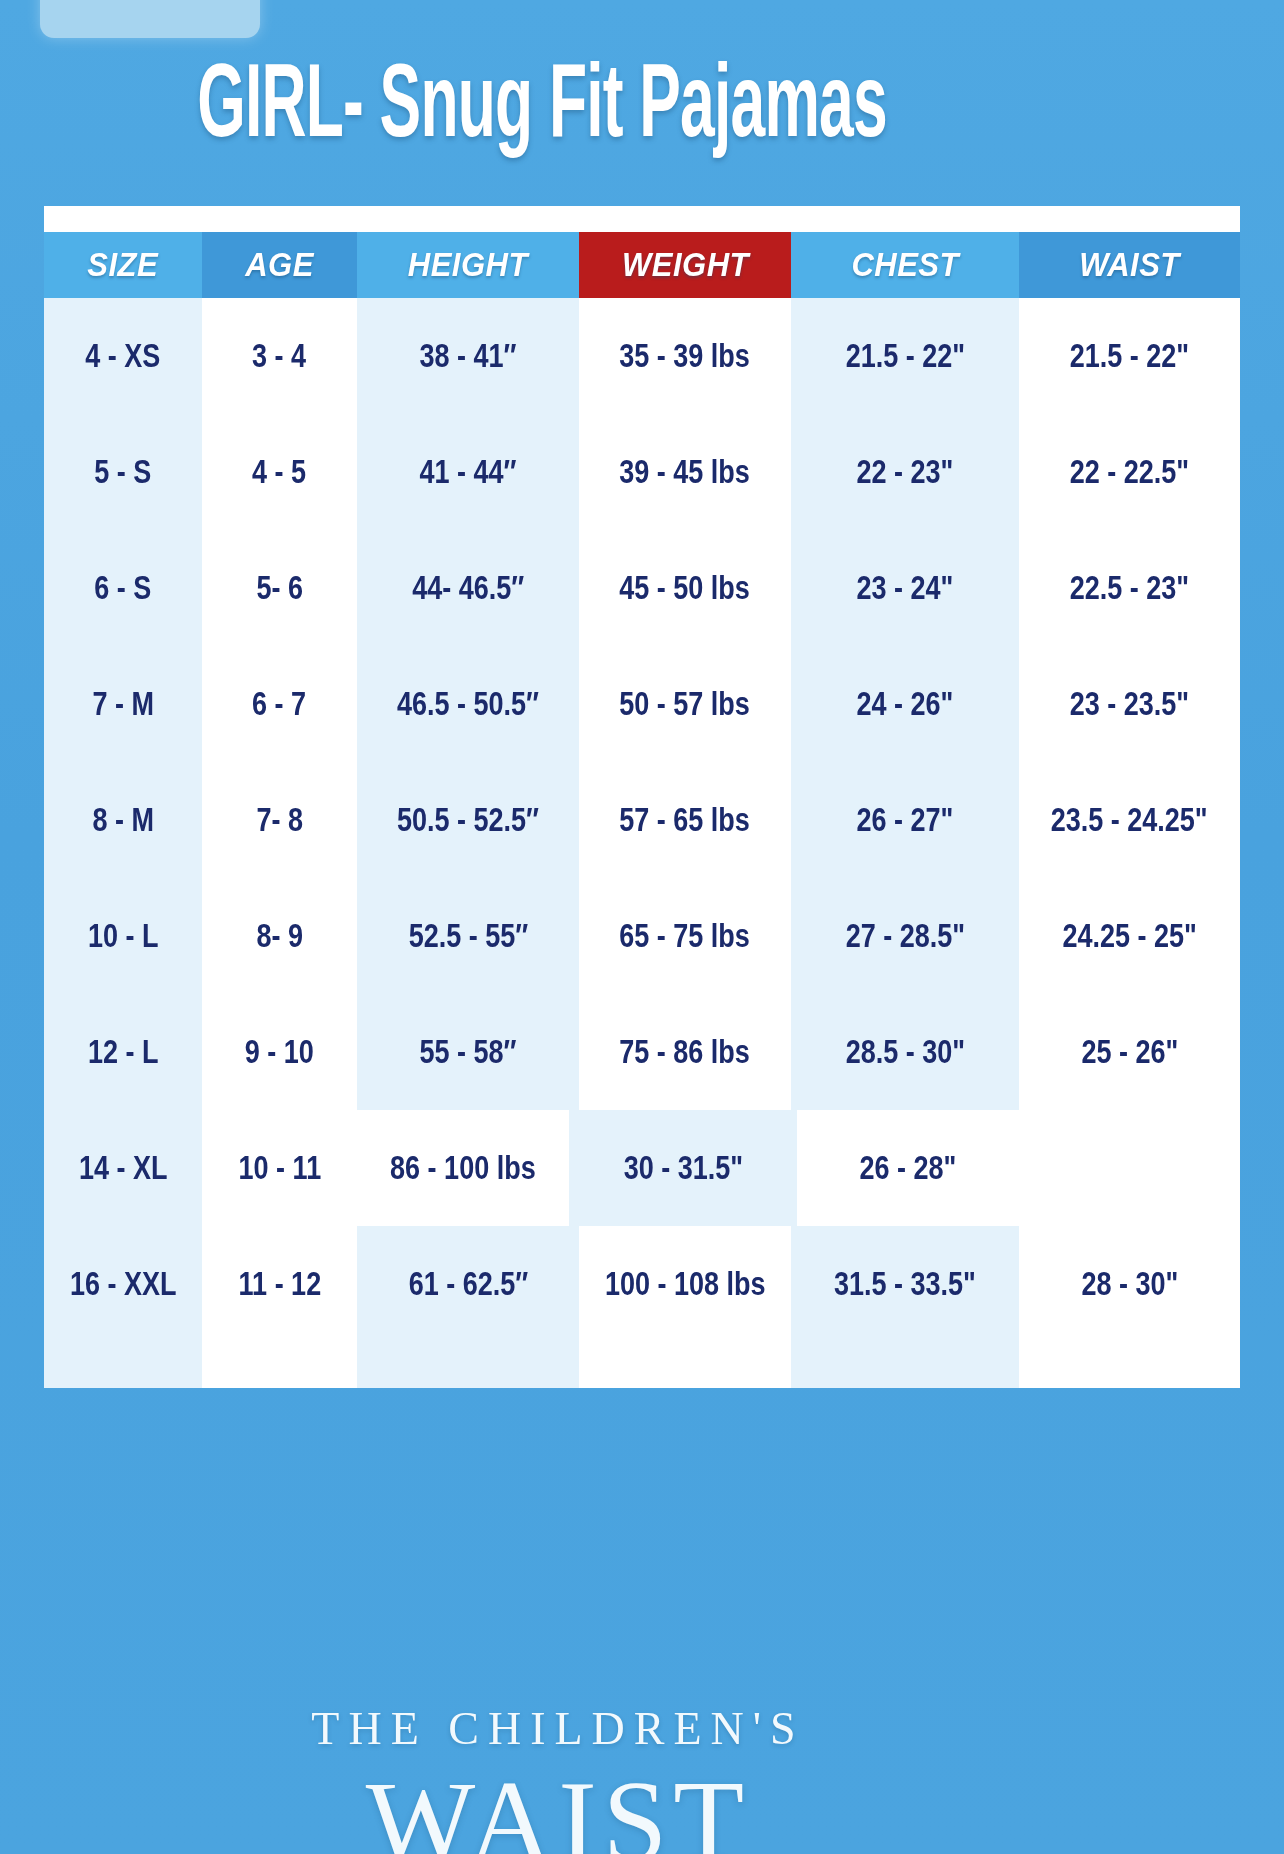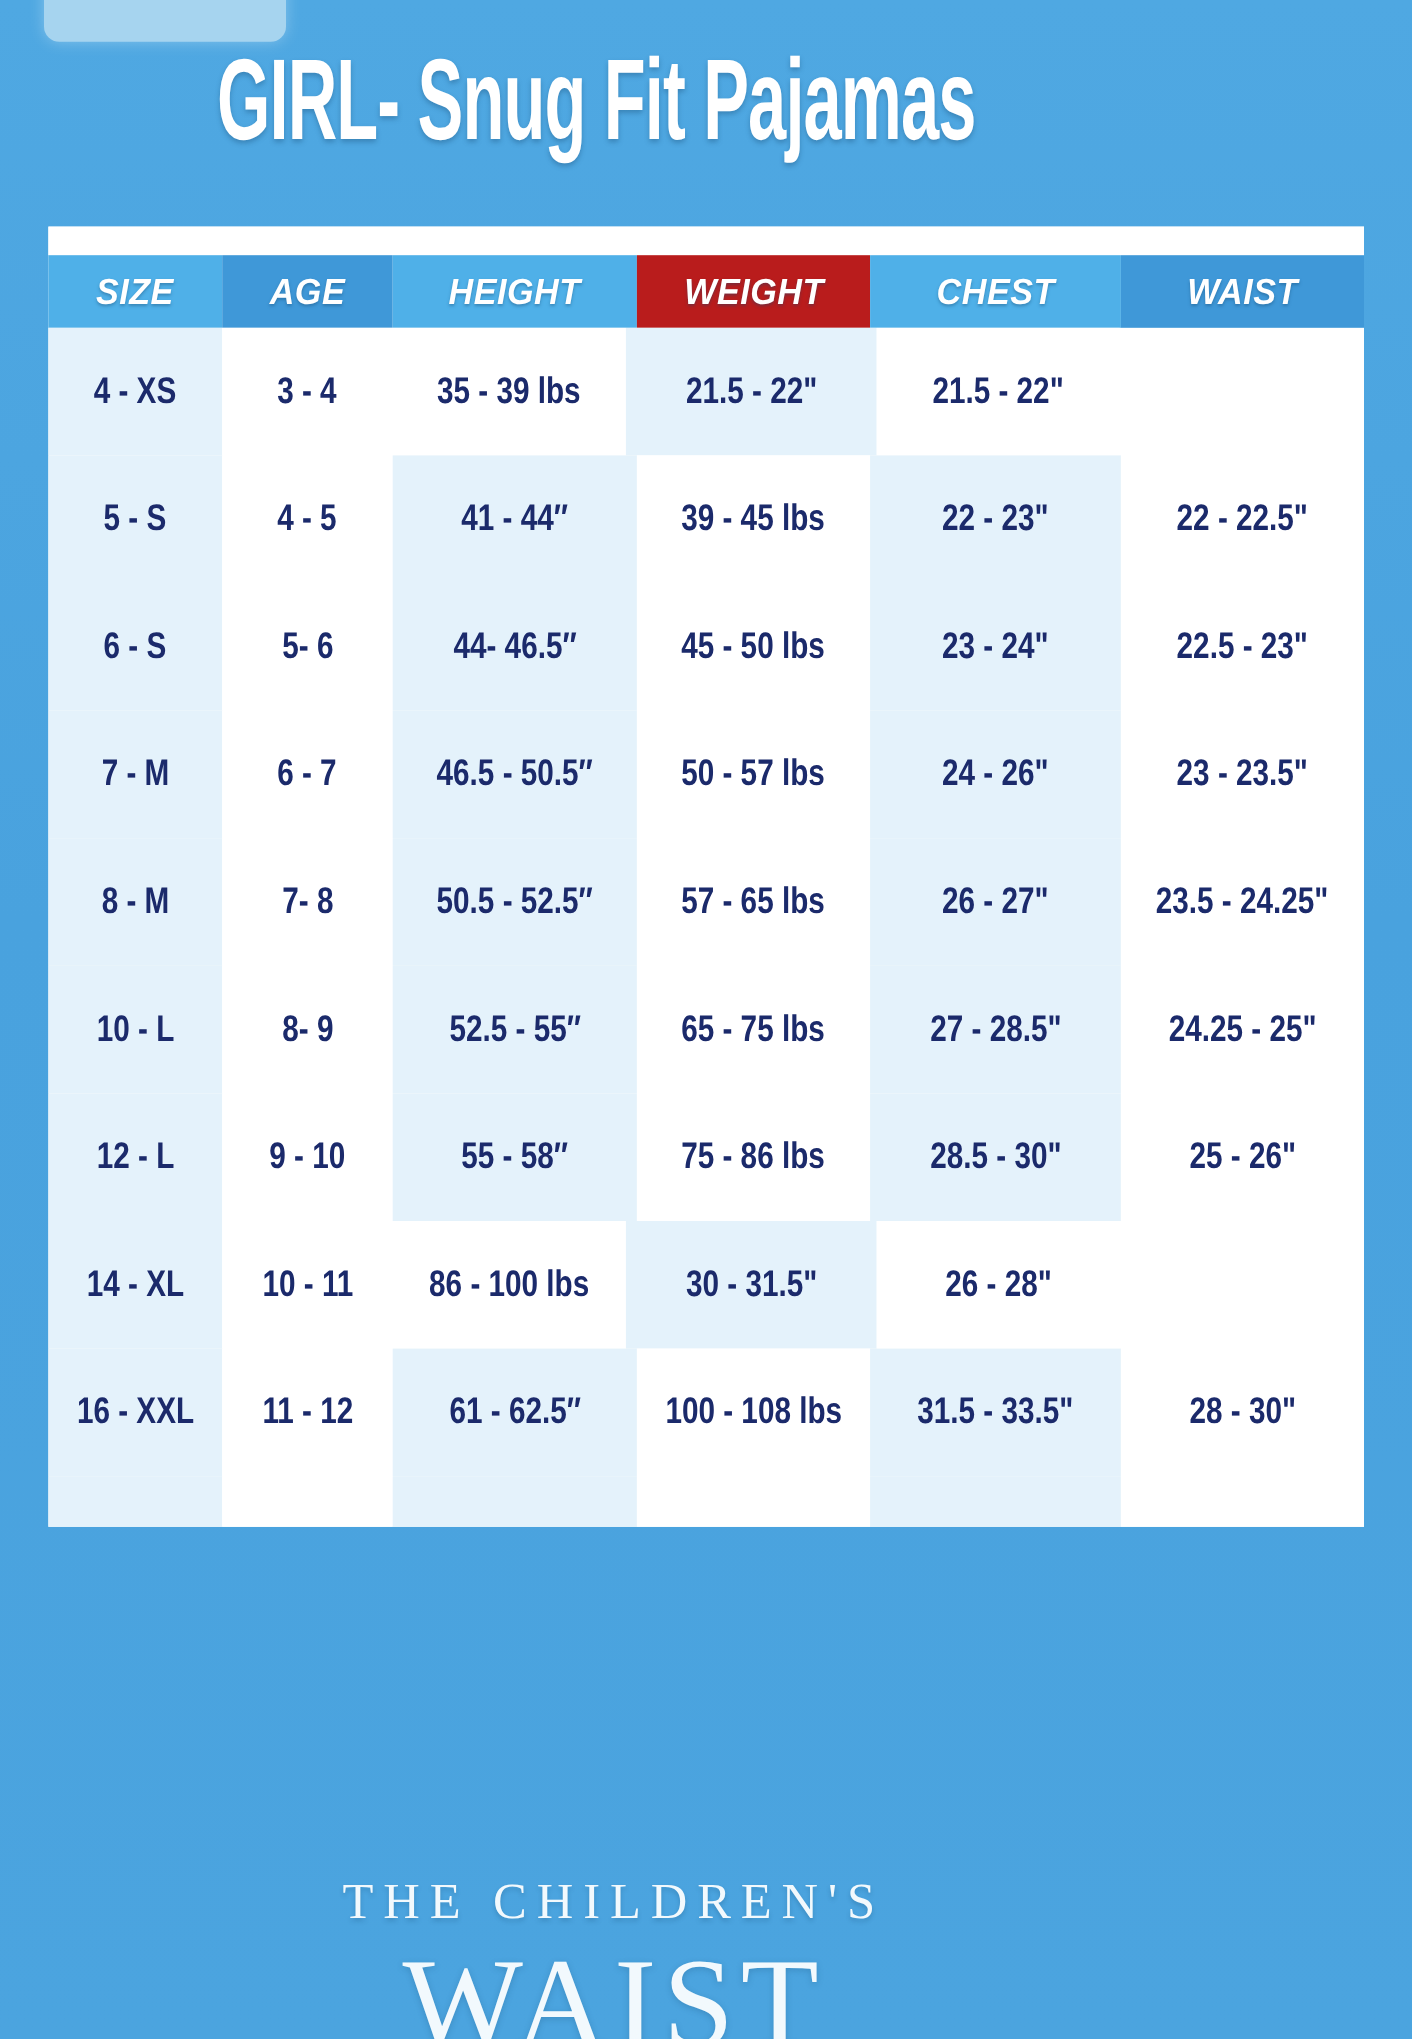"GIRL- Snug Fit Pajamas" .title-wrap { top: 38px -> 48px }
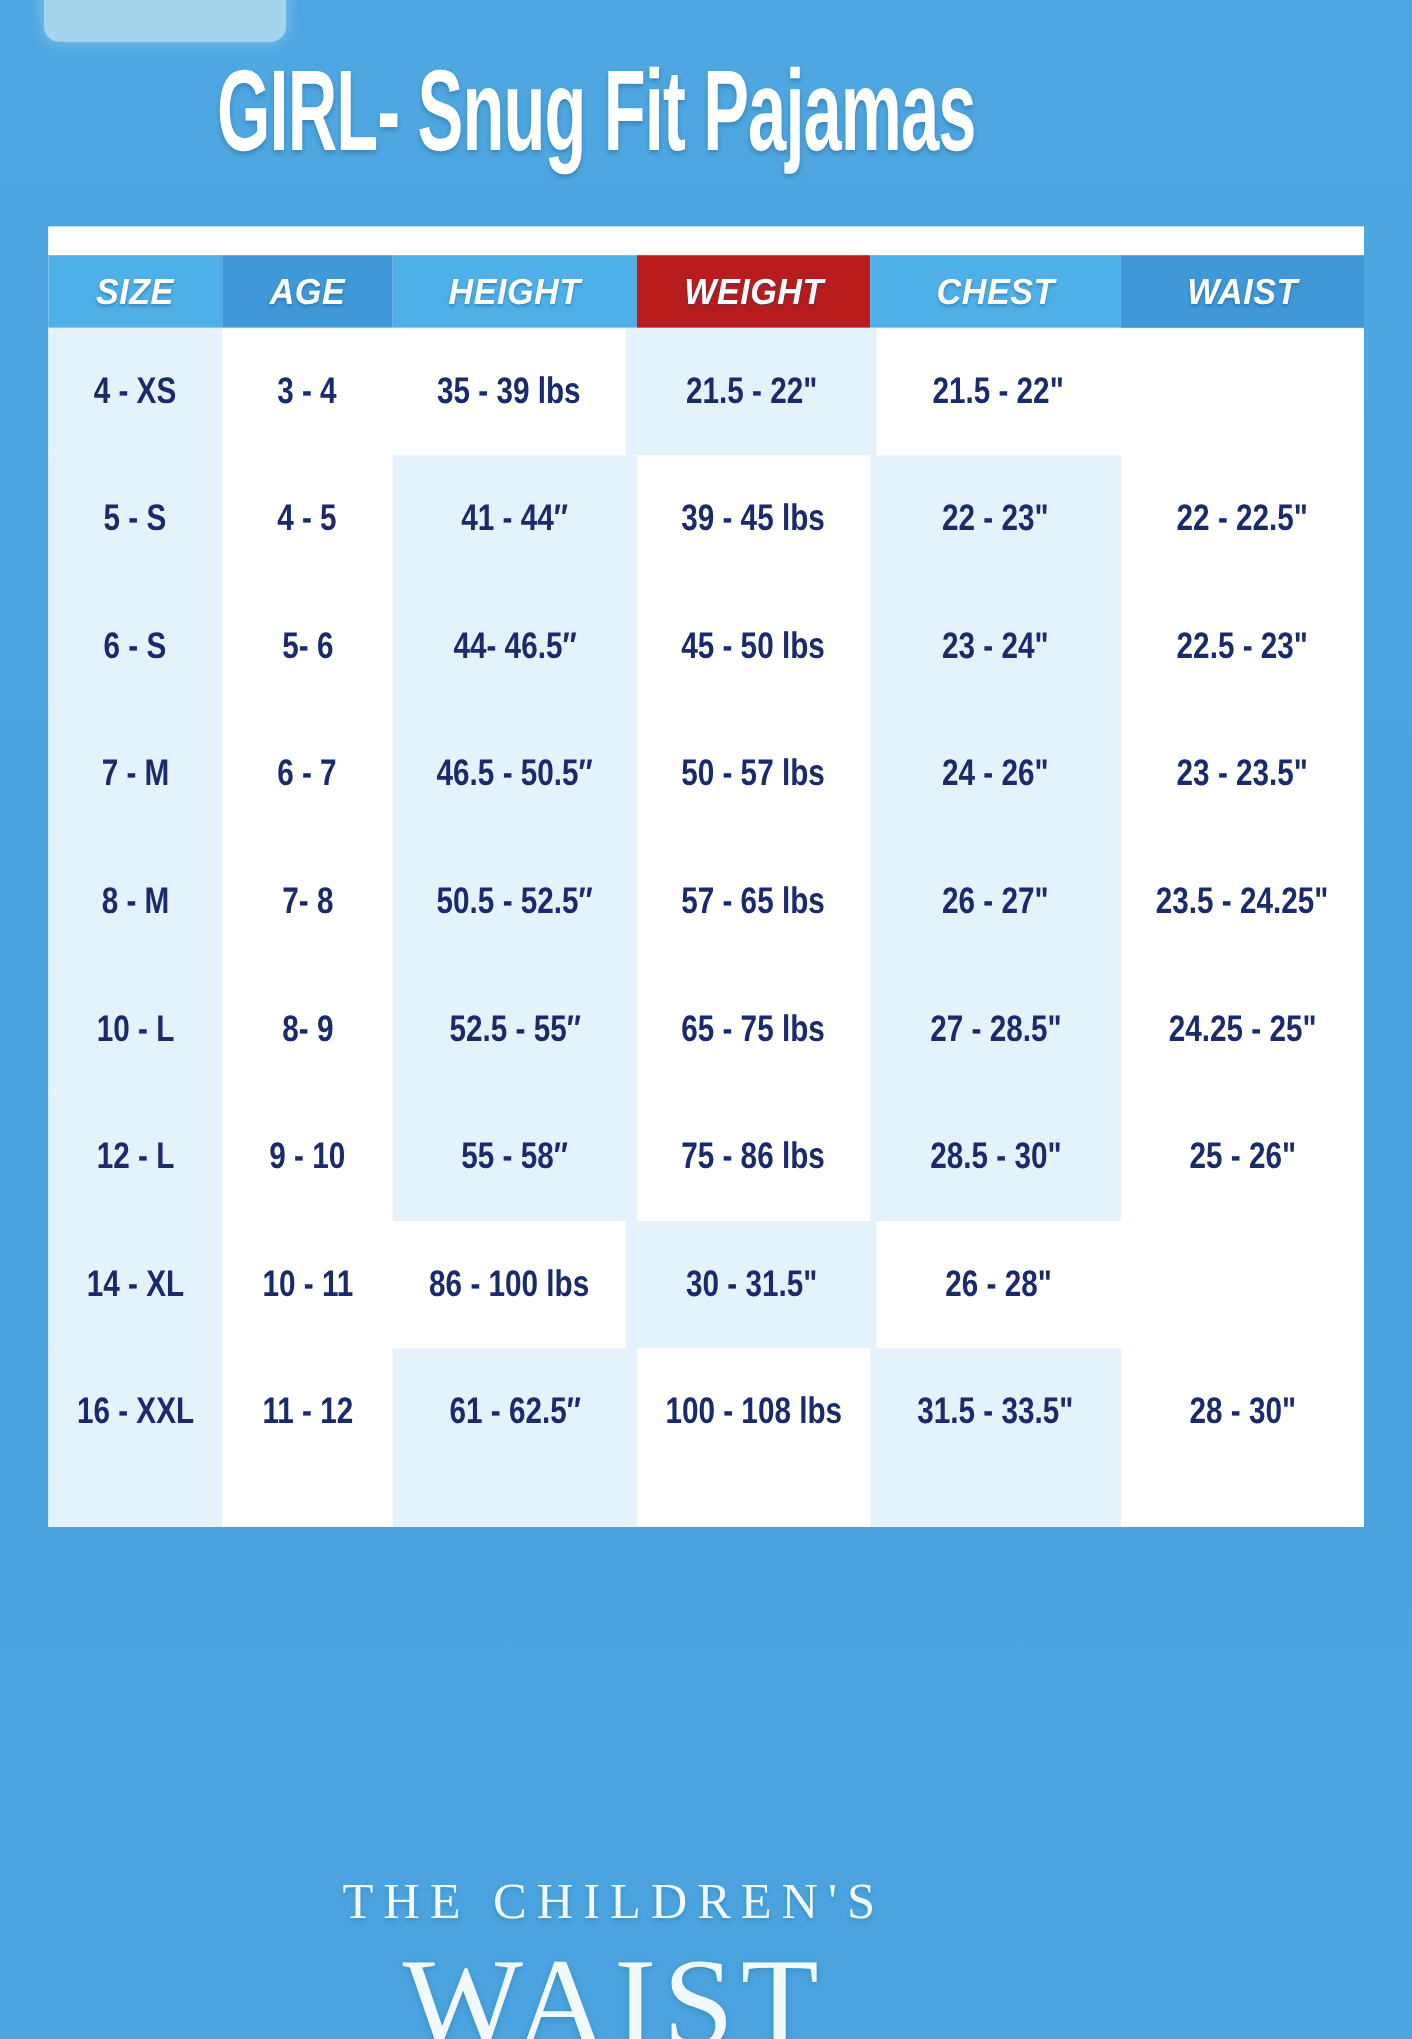"38 - 41″" div.cell { html: none -> <div> <span>38 - 41″</span> </div> }
